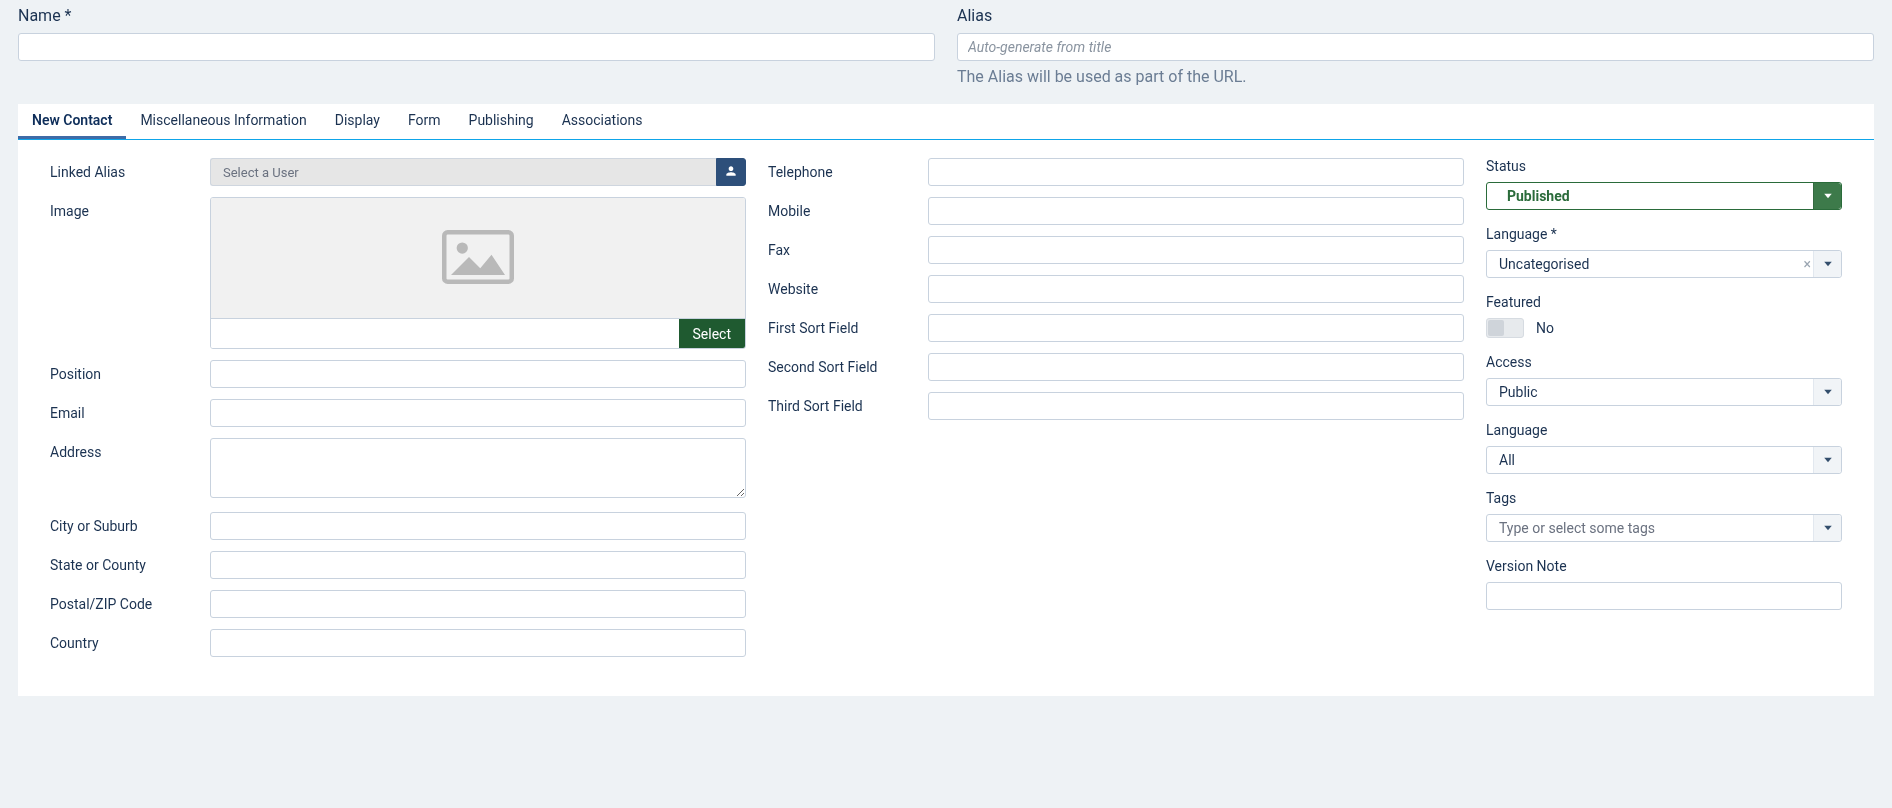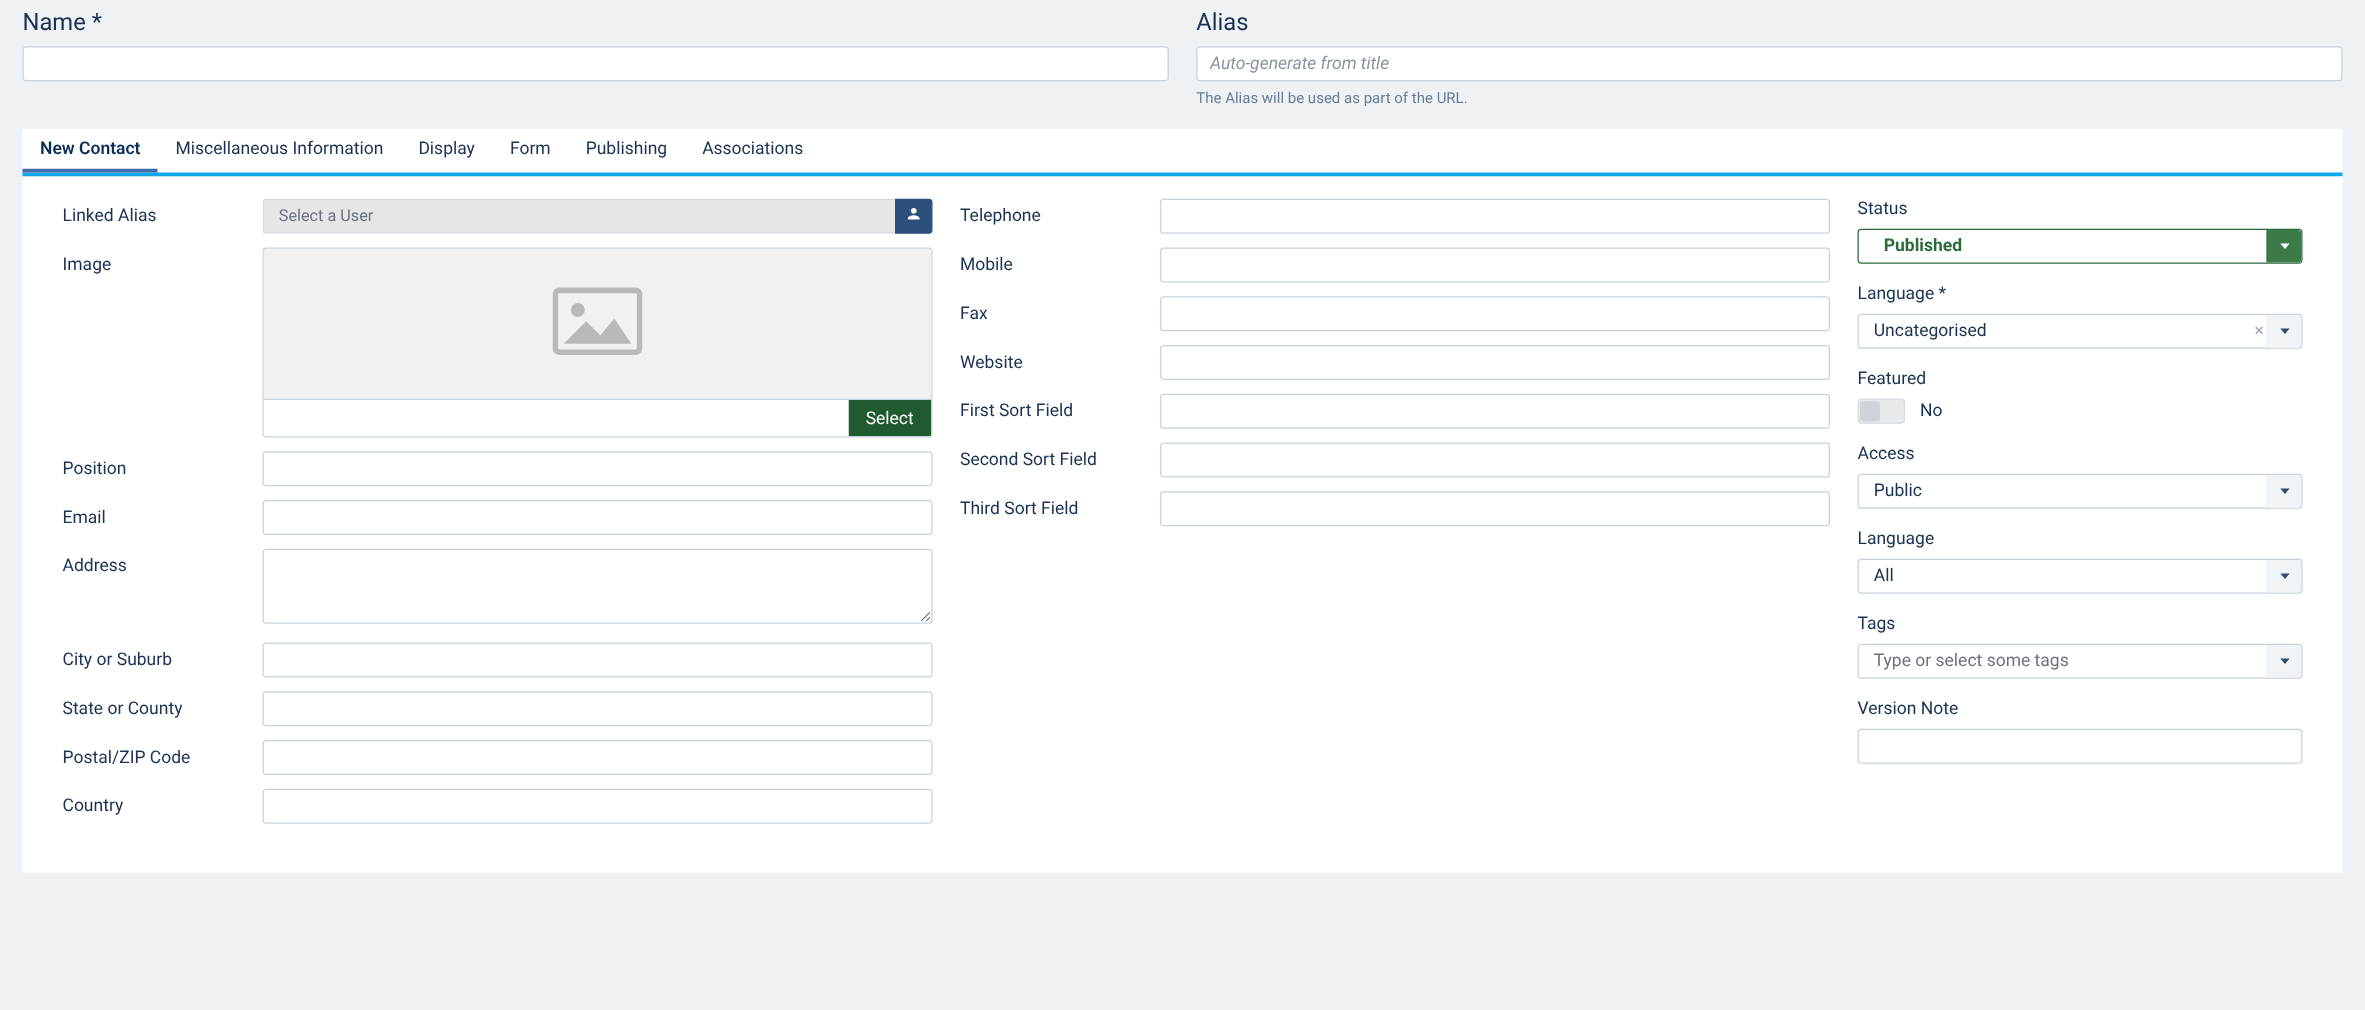"Name *" .field-label { font-size: 19px -> 16px }
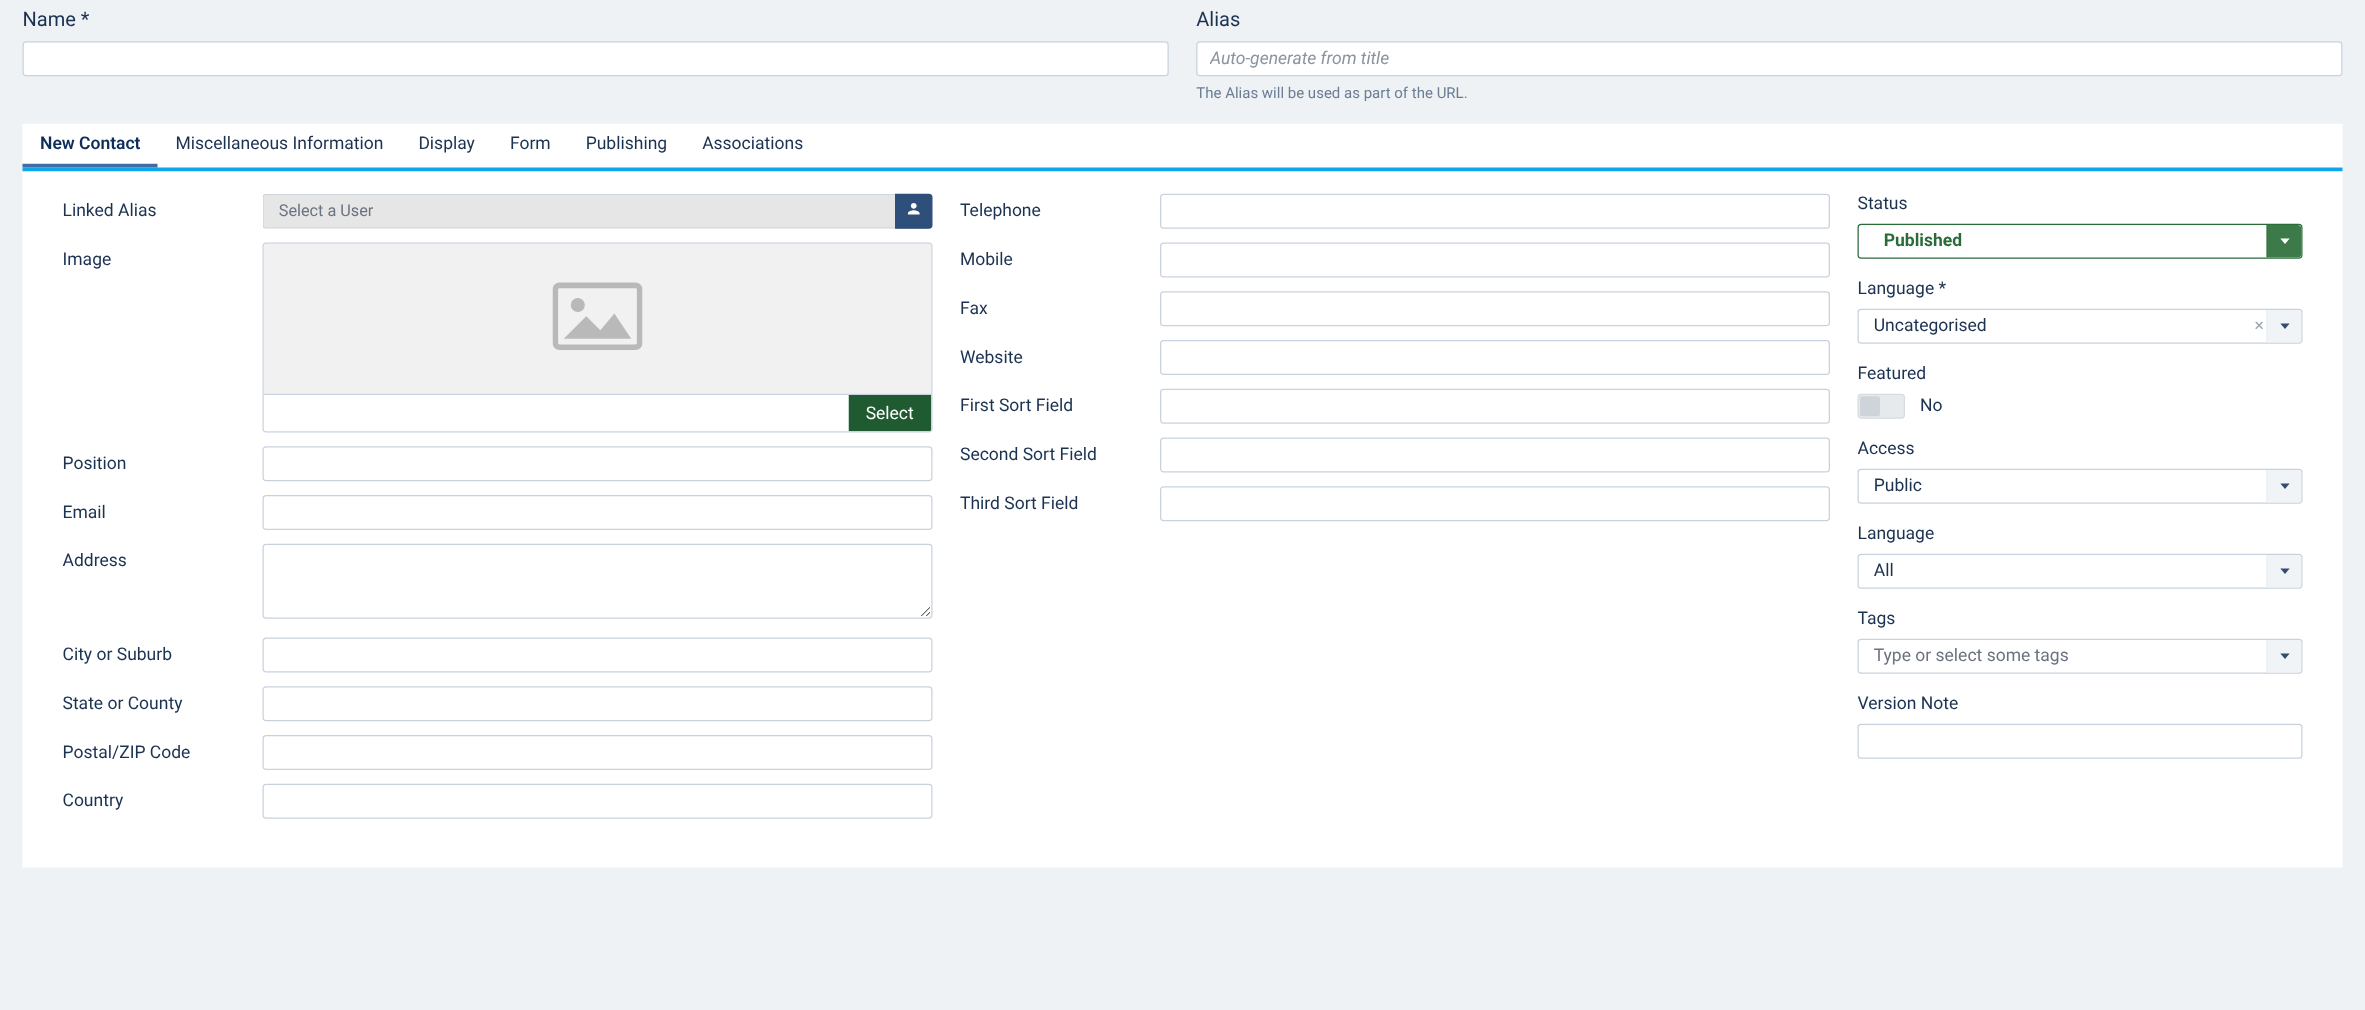"The Alias will be used" .hint { font-size: 12px -> 16px }
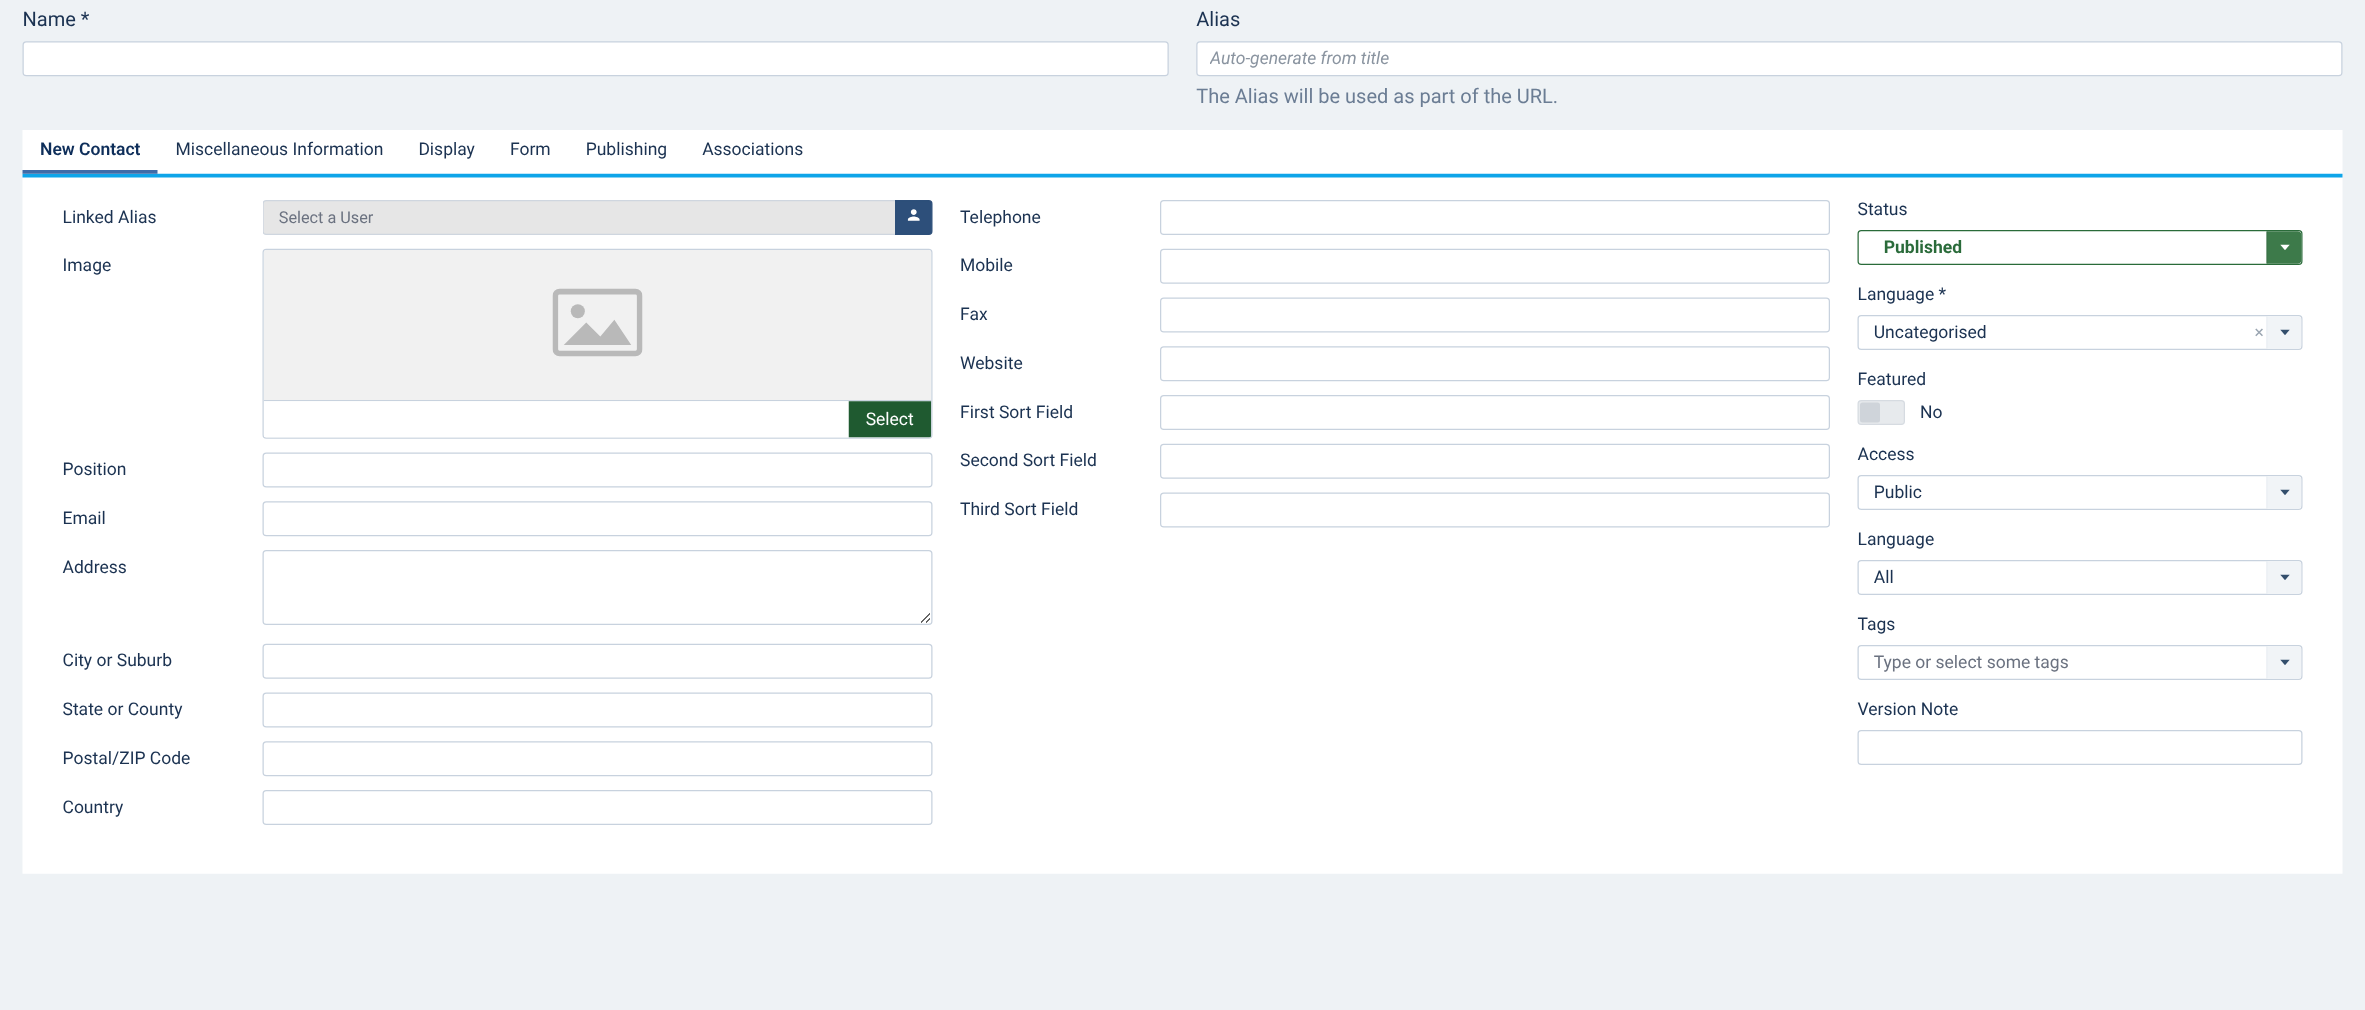"New Contact" .tabs { border-bottom: 3px solid #0ea5e9 -> 1px solid #0ea5e9 }
